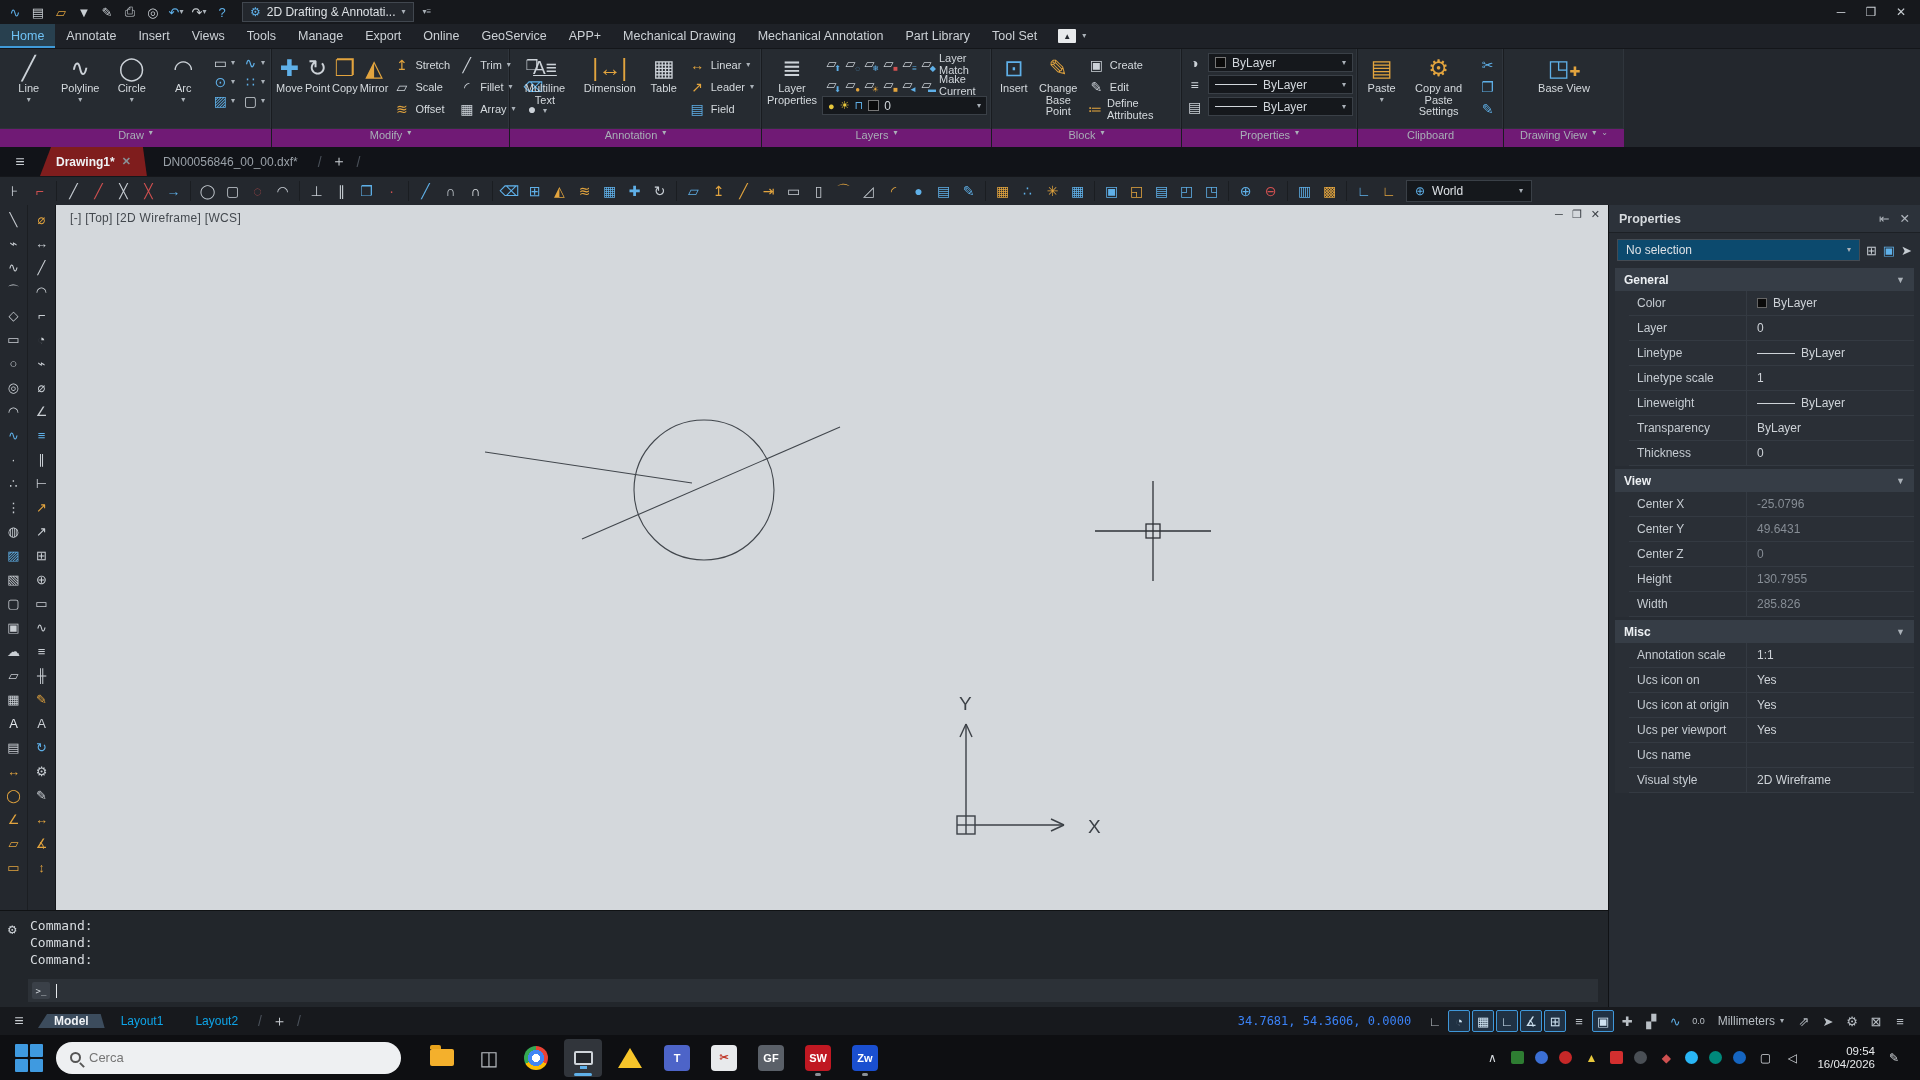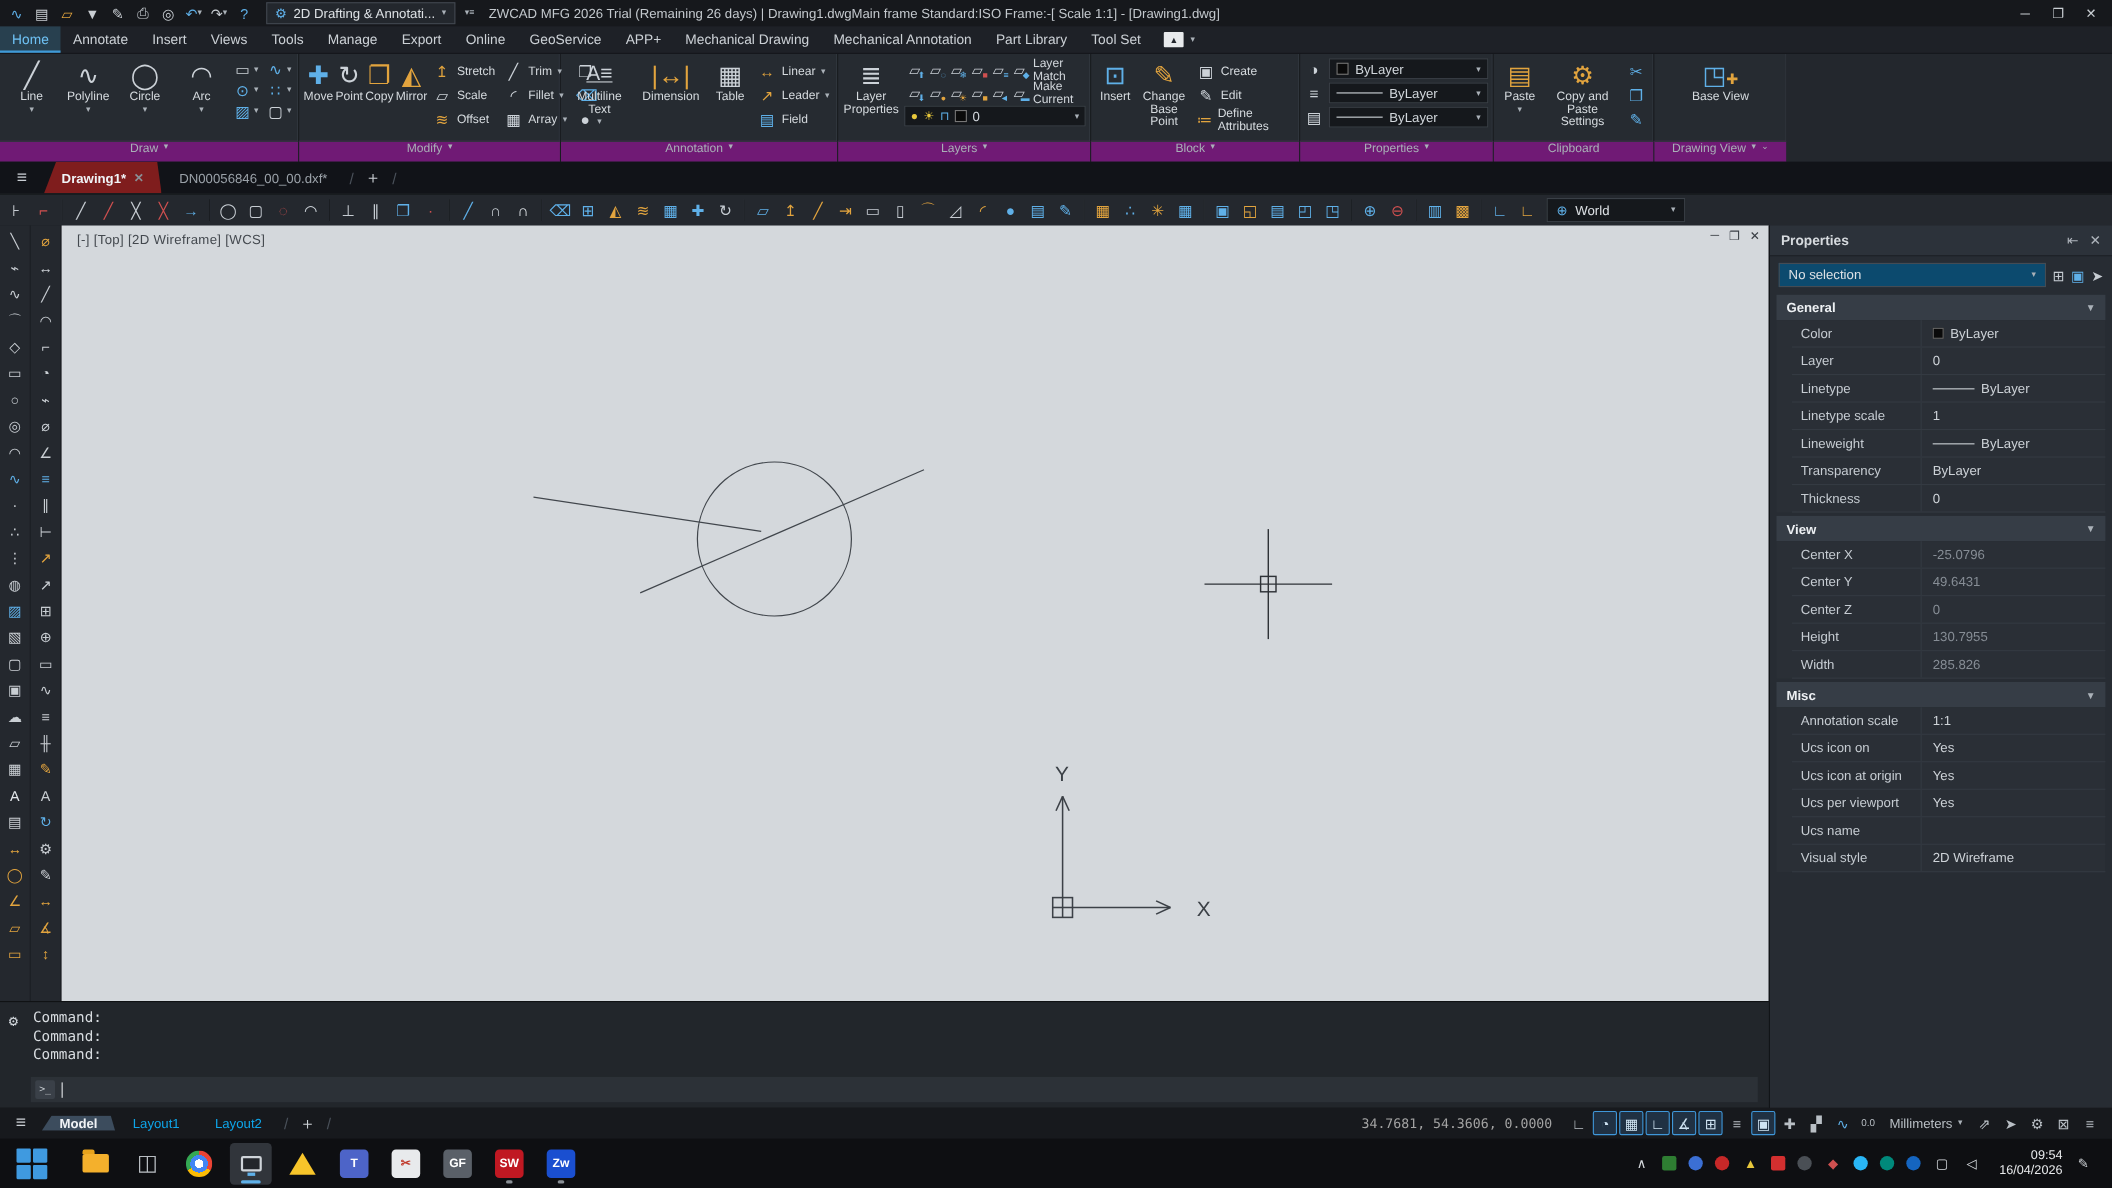"ZWCAD MFG 2026 Trial (Remaining" span.title-text { html: <span>ZWCAD MFG 2026 Trial (Remaining 26 days) | Drawing1.dwgMain frame Standard:ISO Frame:-[ Scale 1:1] - [Drawing1.dwg]</span> -> none }
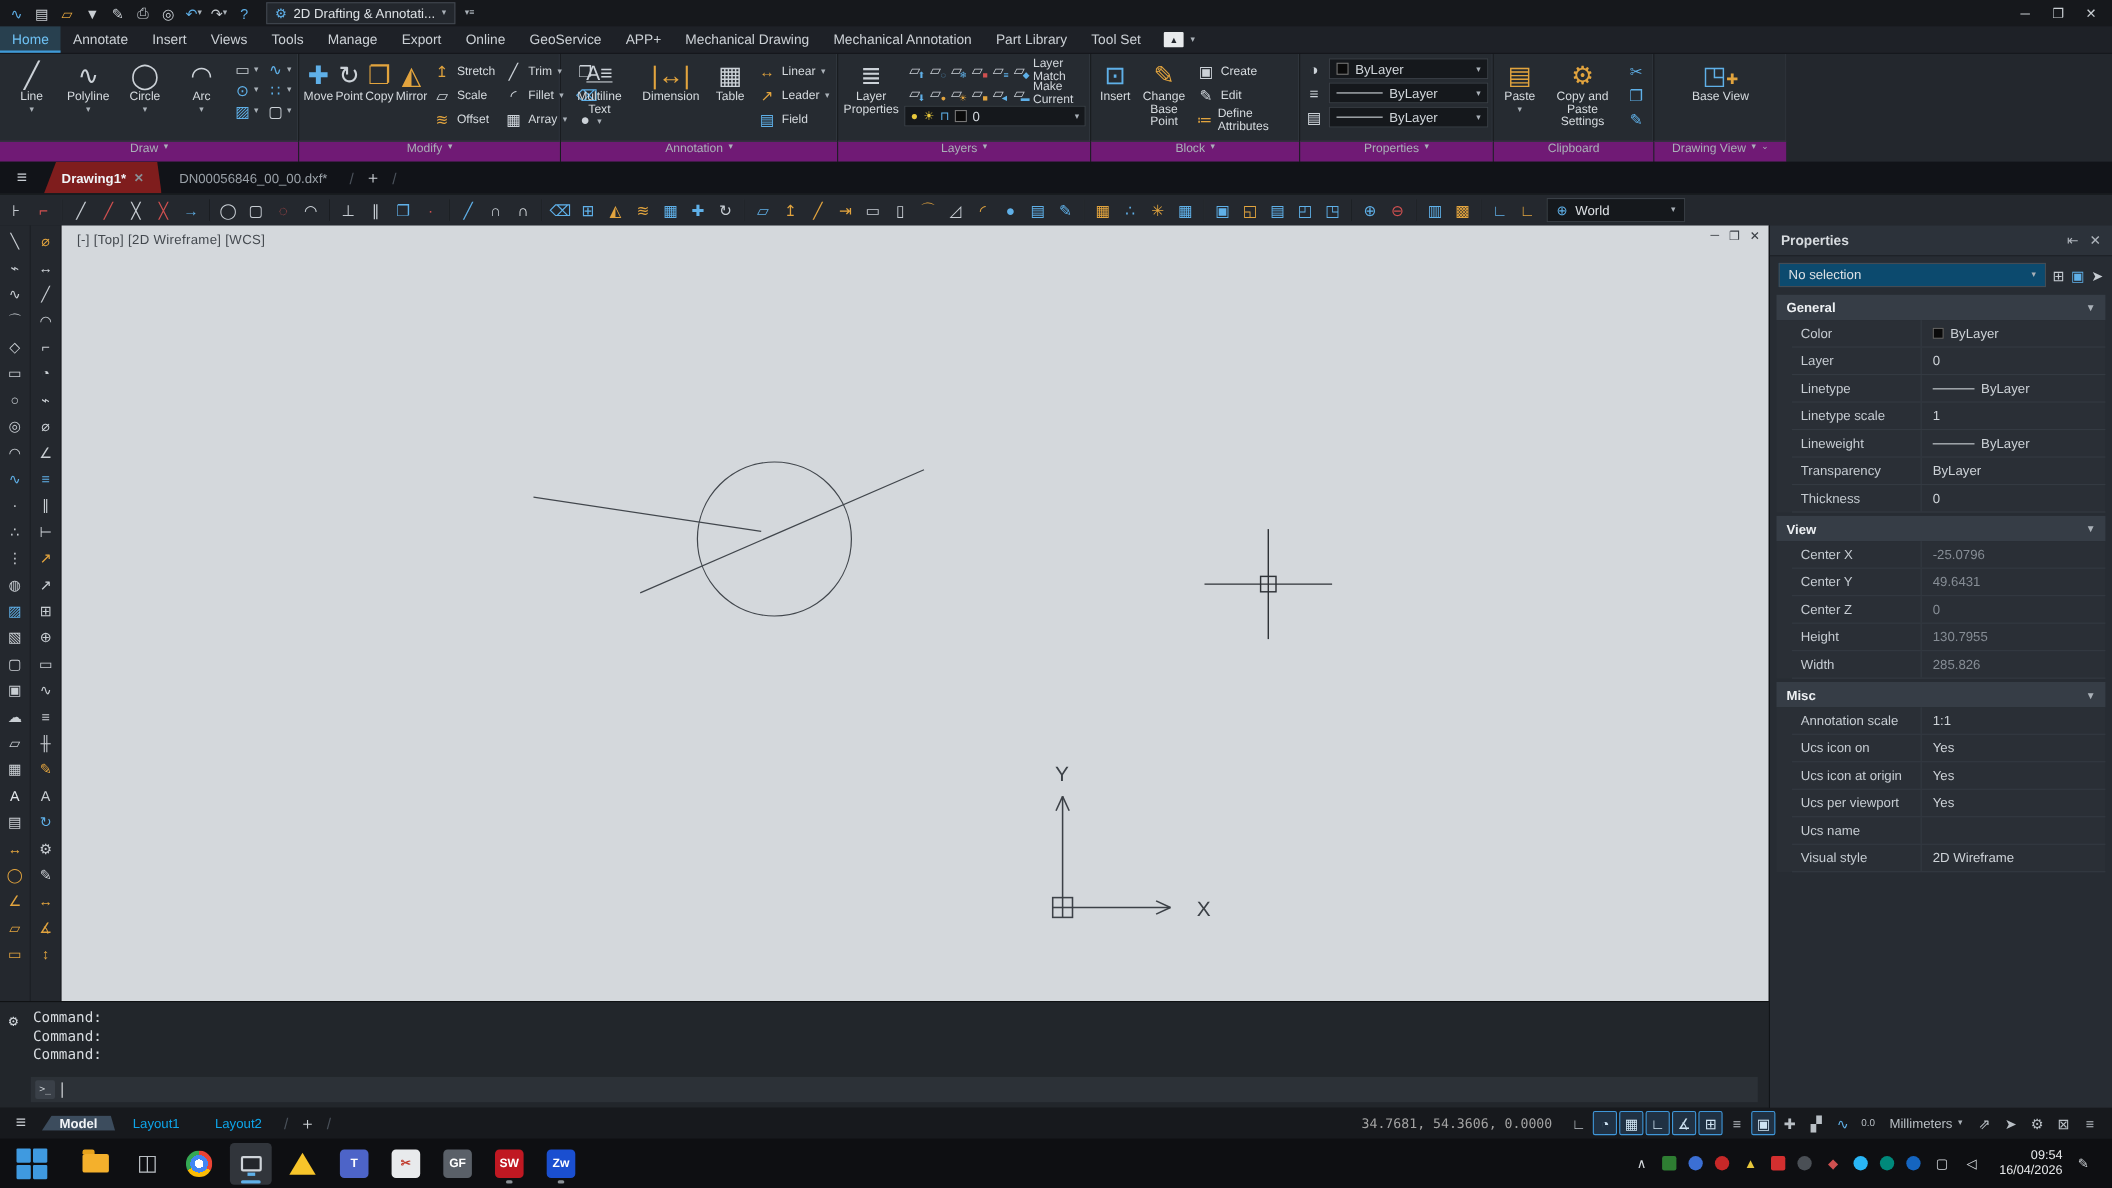"34.7681, 54.3606, 0.0000" #coords { color: #a3a3a3 -> #3b82f6 }
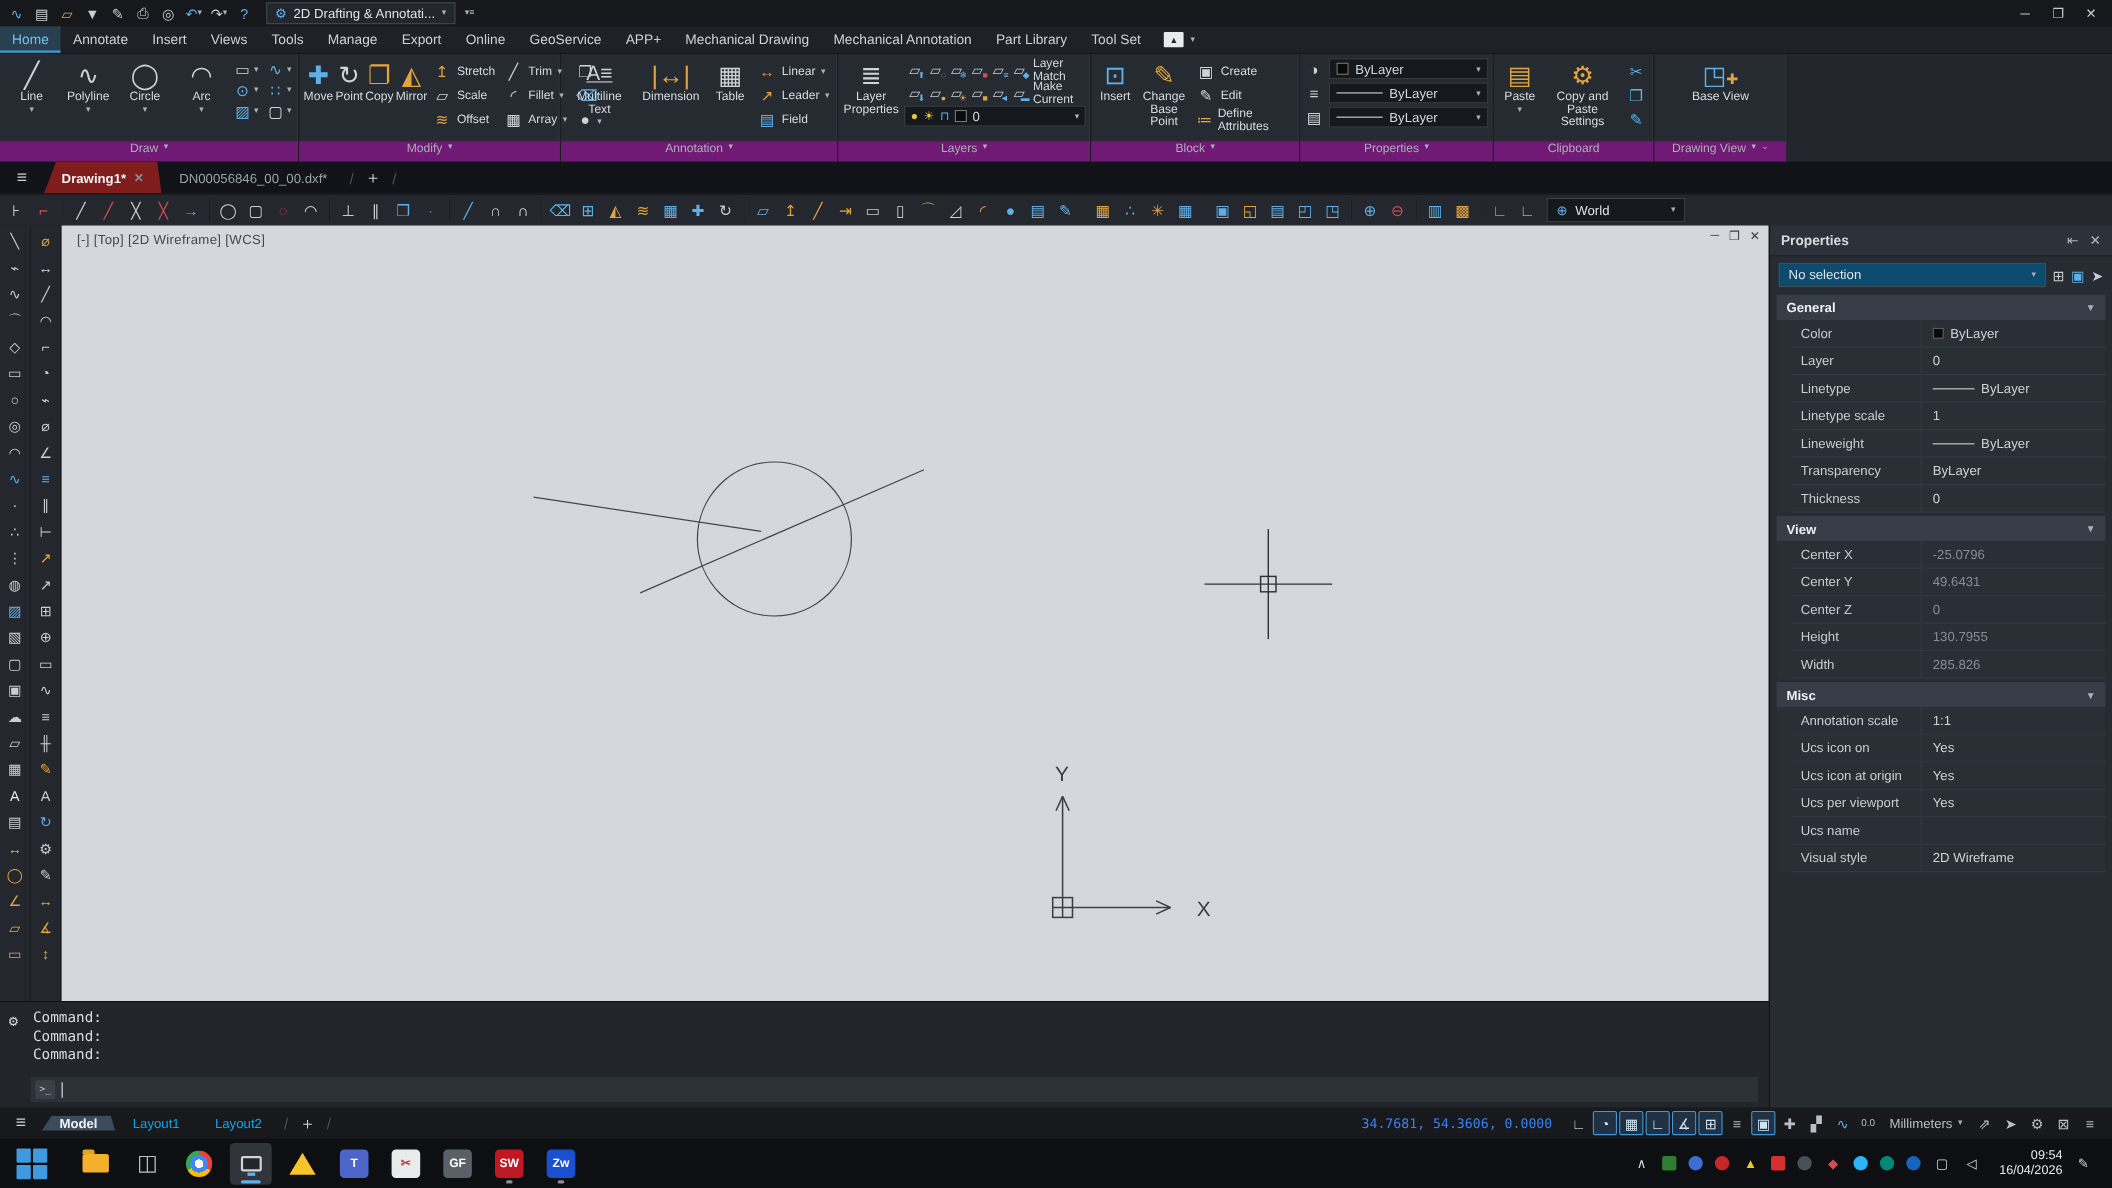"Cerca" div { html: none -> <div> <span></span> <input> </div> }
